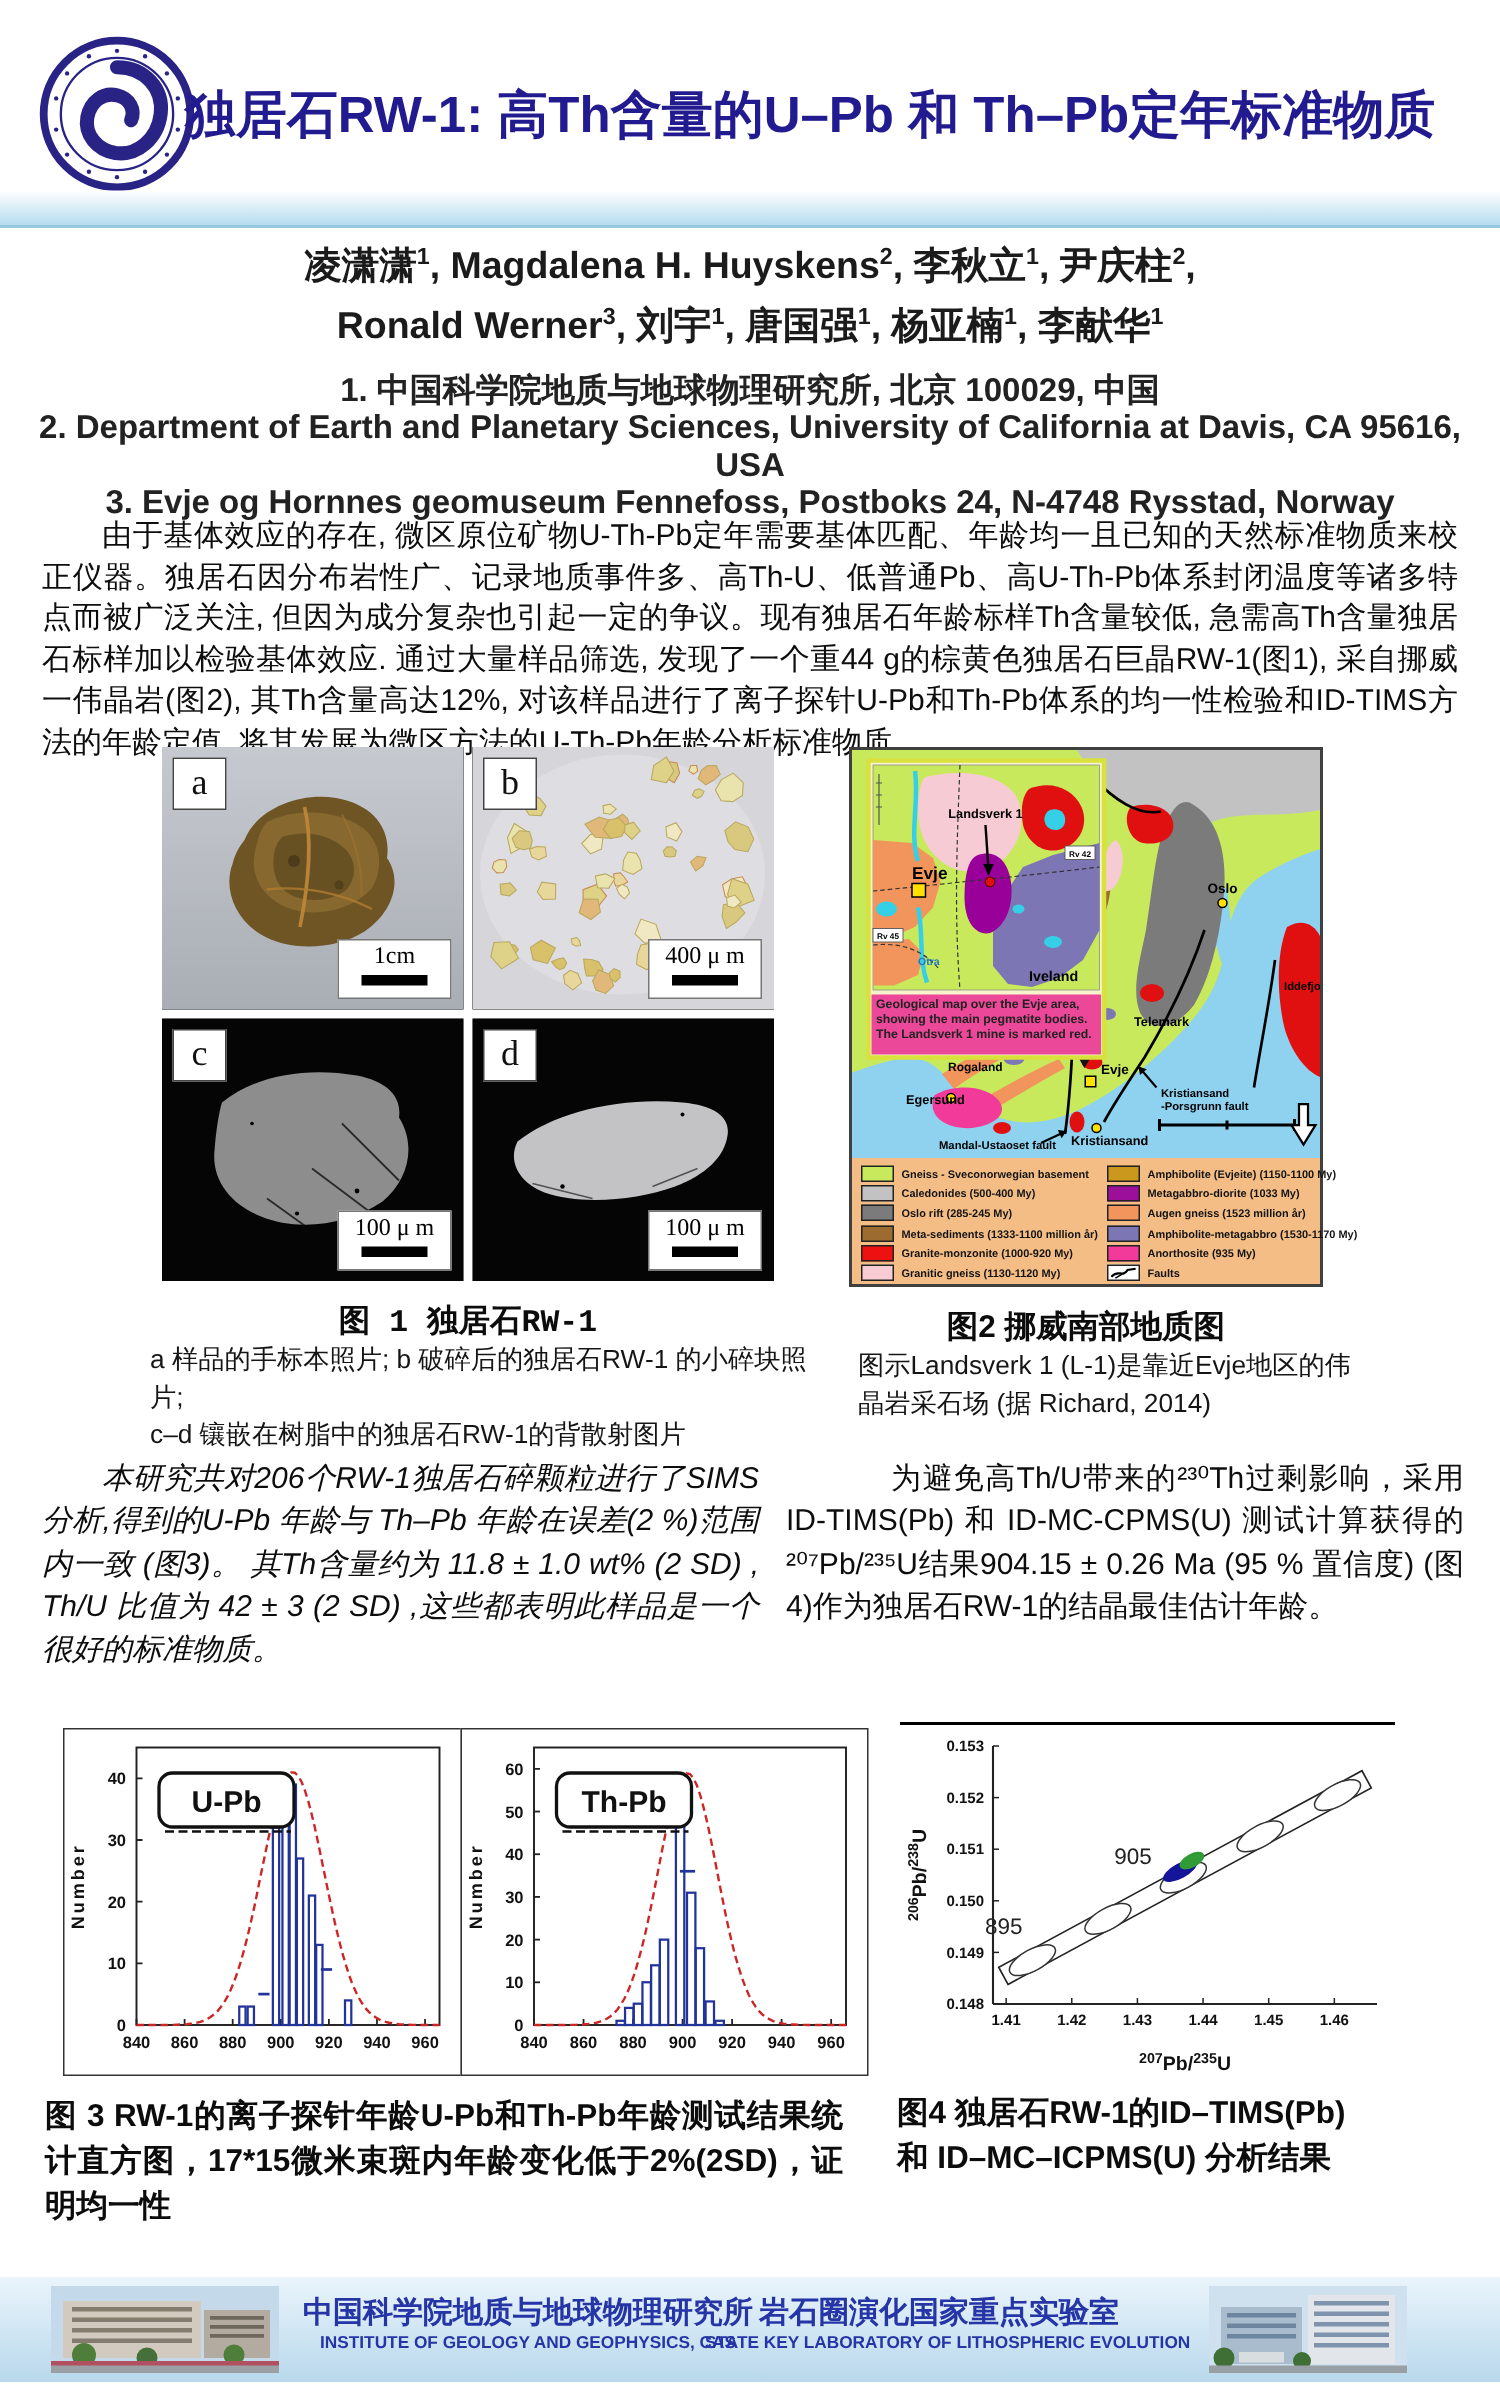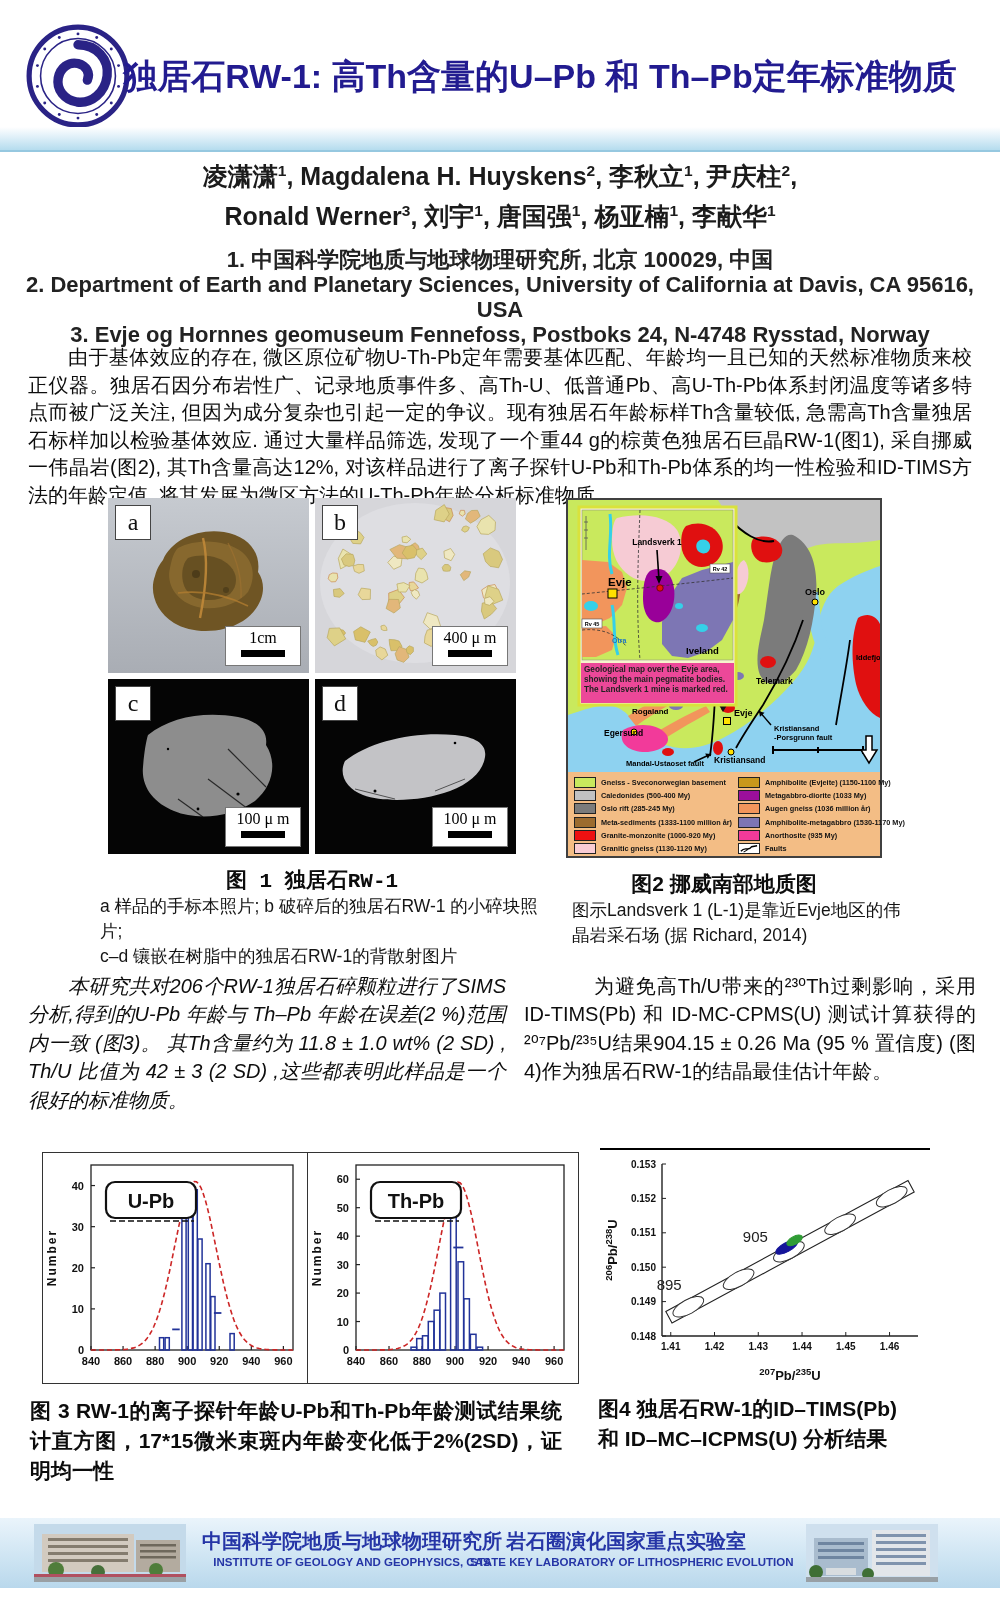"Augen gneiss (1036 million år)" span.leglab { text: 1036 -> 1523 }
